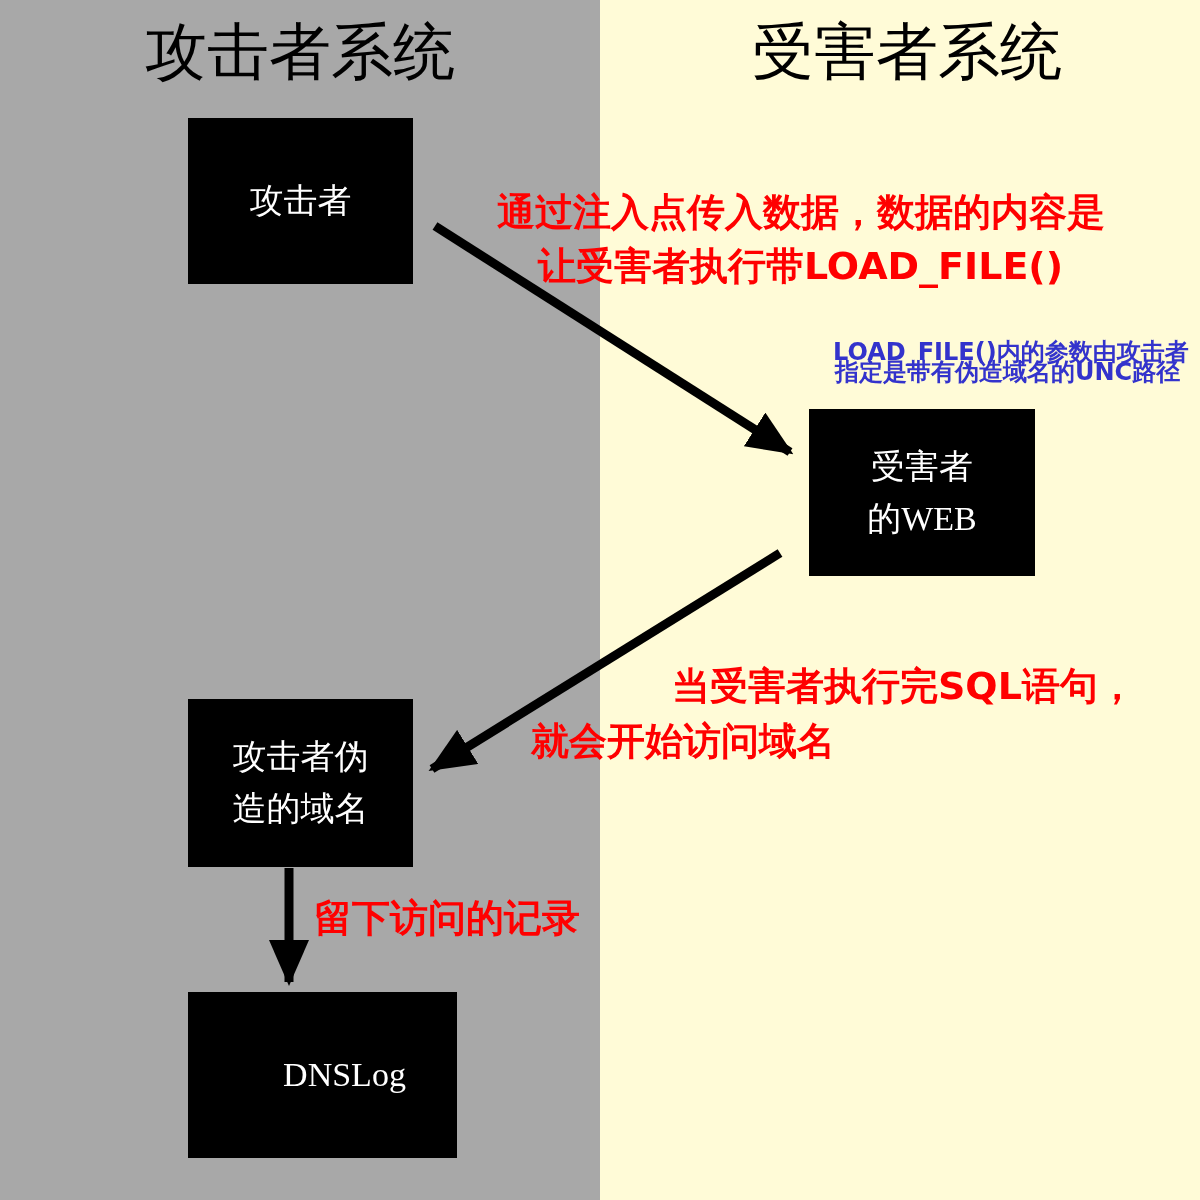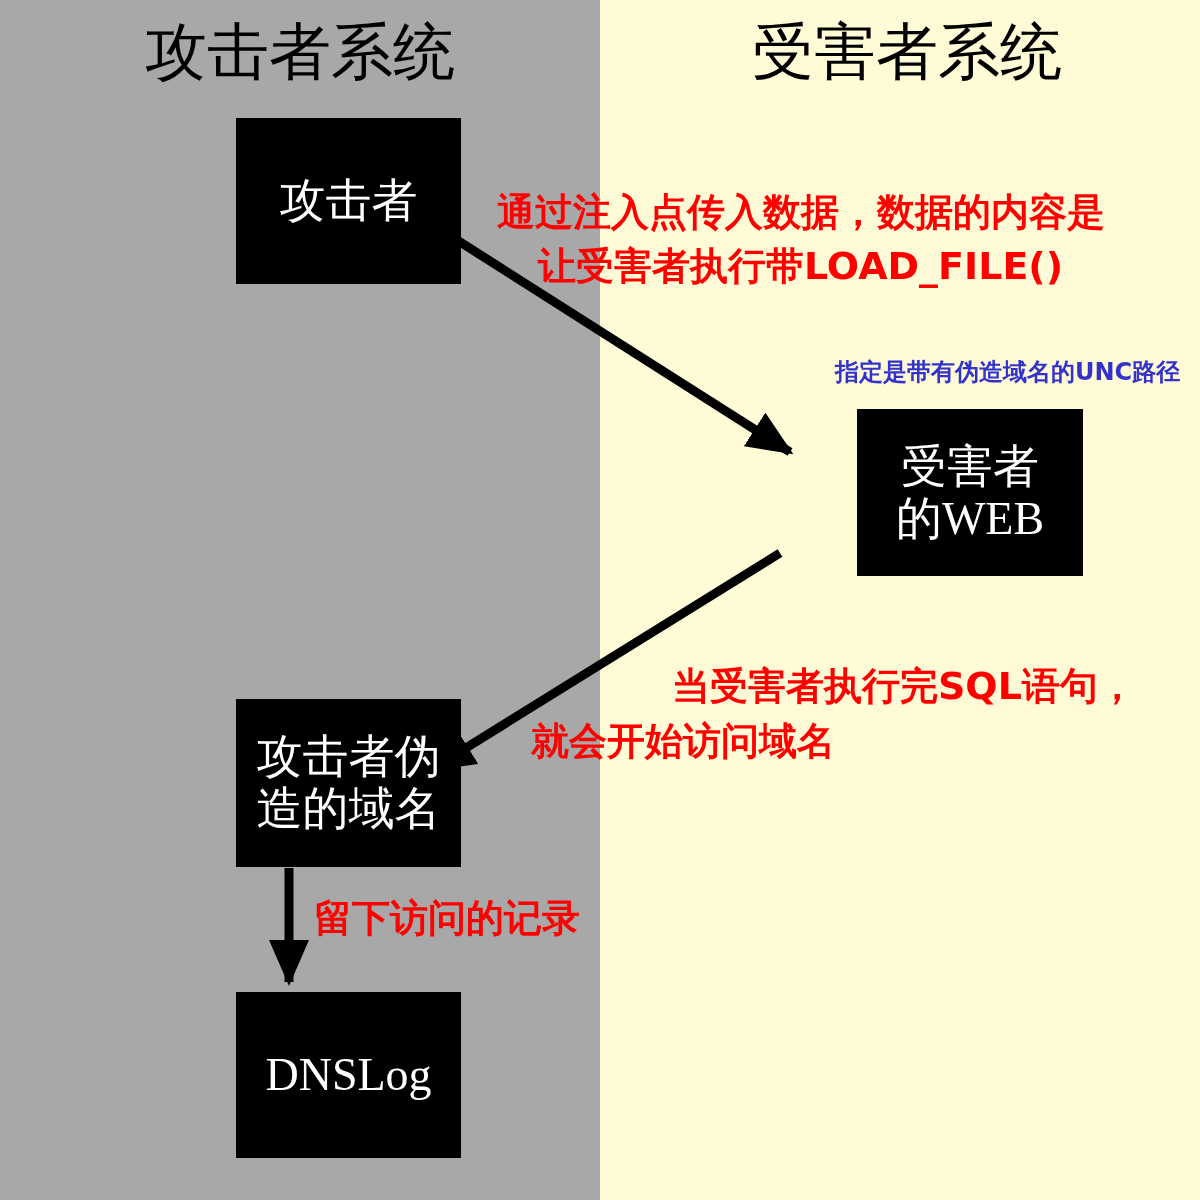"攻击者" .node { font-size: 46px -> 34px; margin-left: 48px -> none }
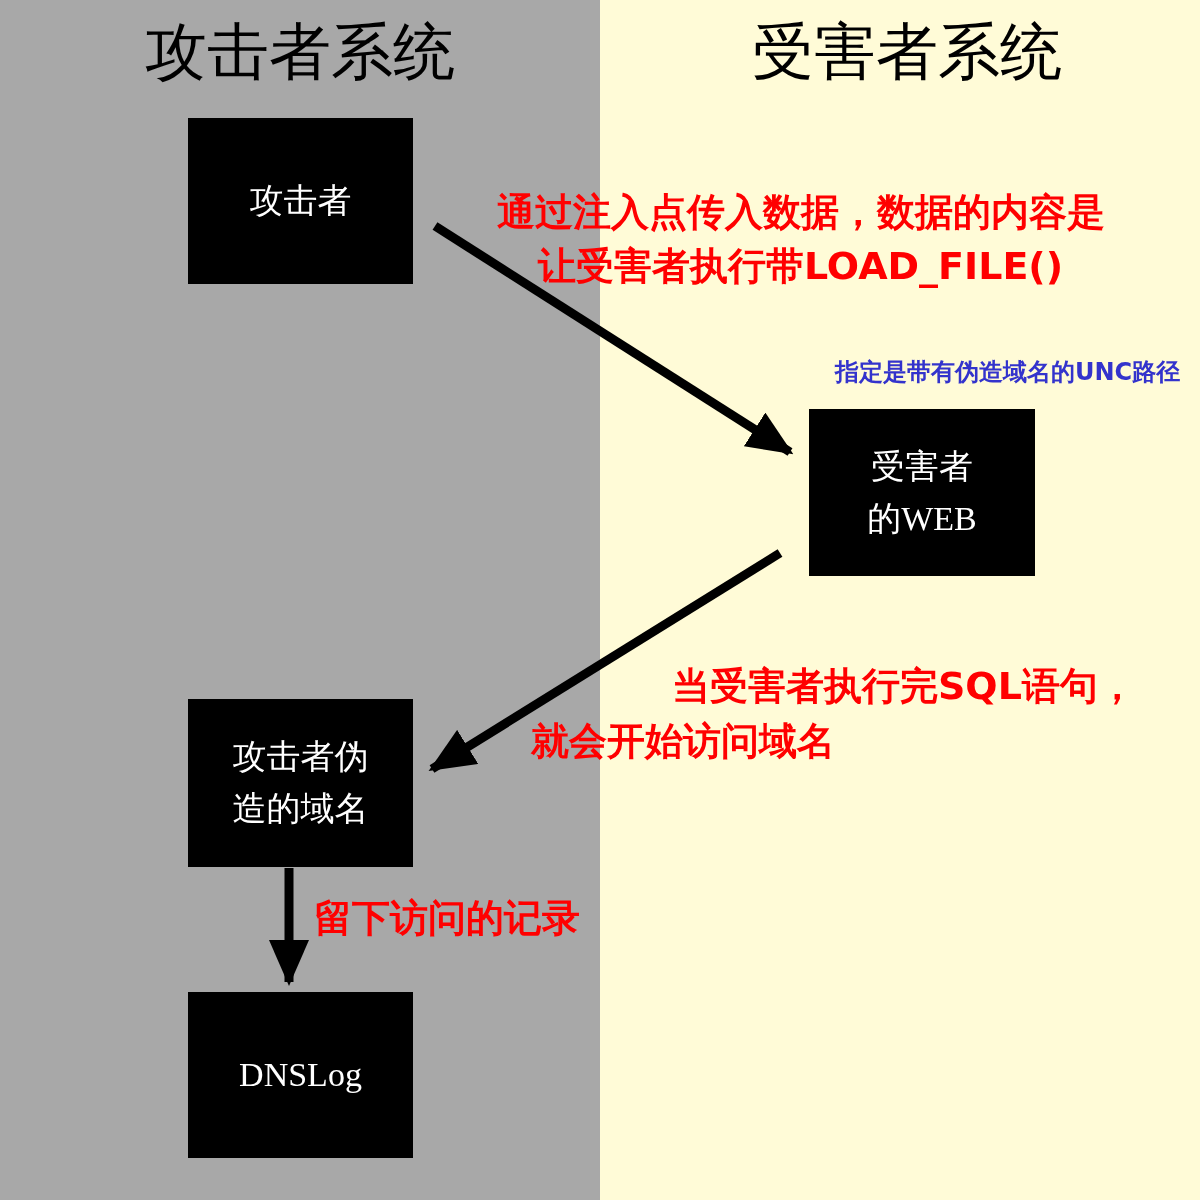"LOAD_FILE()内的参数由攻击者" div.ann-blue { html: none -> <div>LOAD_FILE()内的参数由攻击者</div> }
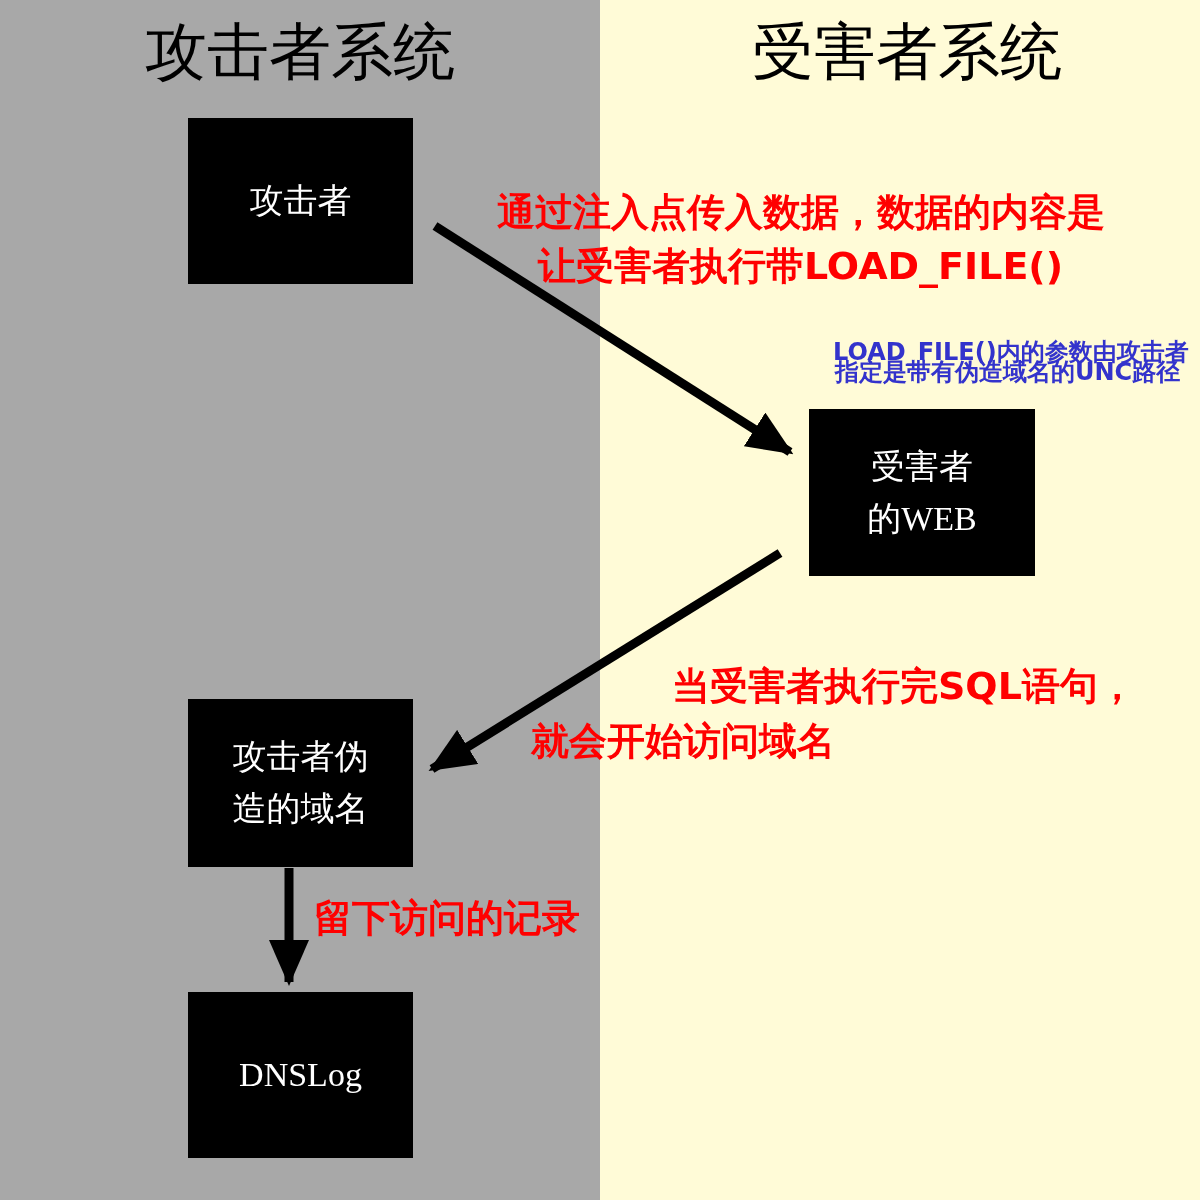"DNSLog" .node-dnslog { padding-left: none -> 44px }
